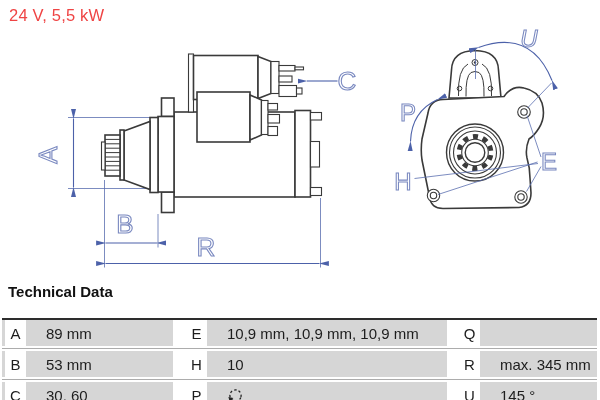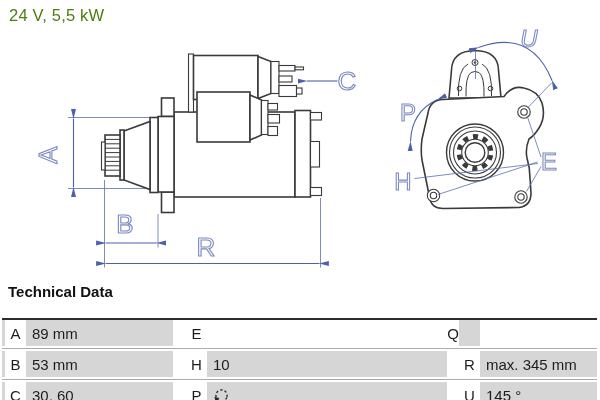"24 V, 5,5 kW" #title { color: #4d7c0f -> #ef4444 }
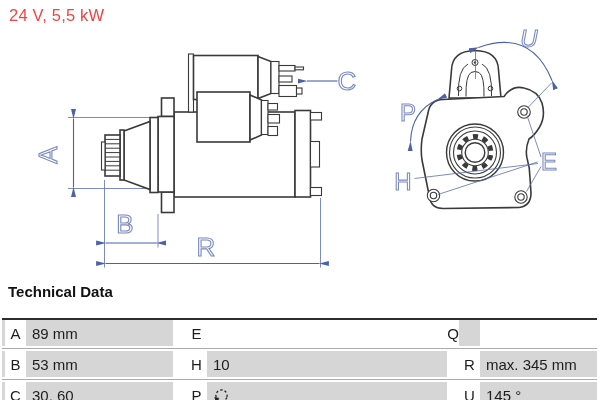"89 mm" .value { padding-left: 6px -> 20px }
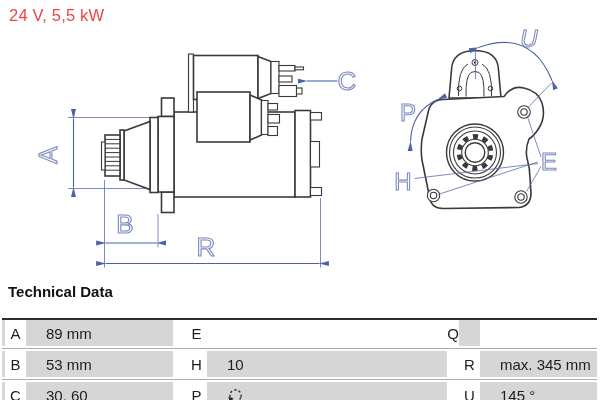"10,9 mm, 10,9 mm, 10,9" div.cell { html: none -> <div>10,9 mm, 10,9 mm, 10,9 mm</div> }
